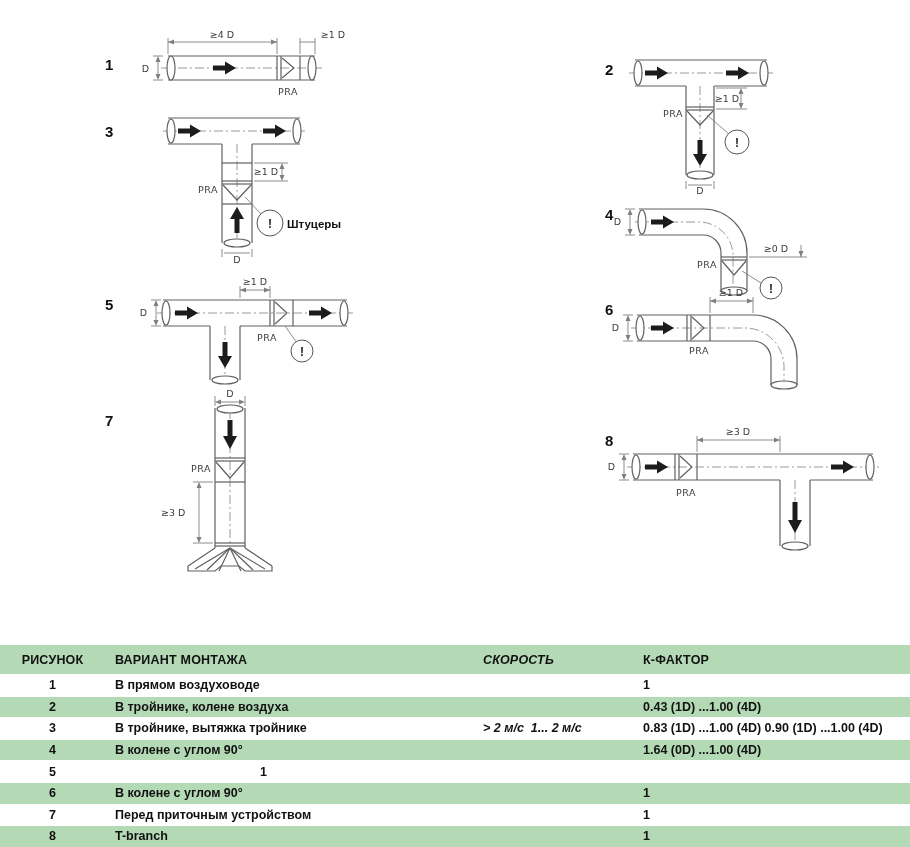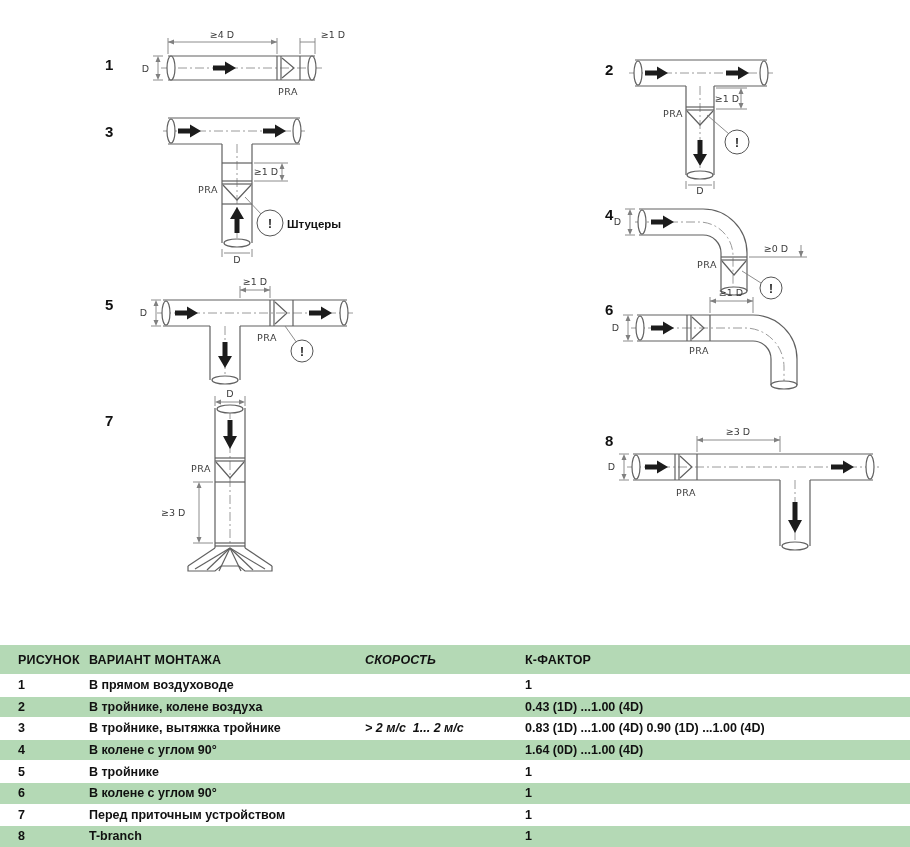"РИСУНОК" .c1 { padding-left: 18px -> 5px; text-align: none -> center; width: 89px -> 100px }
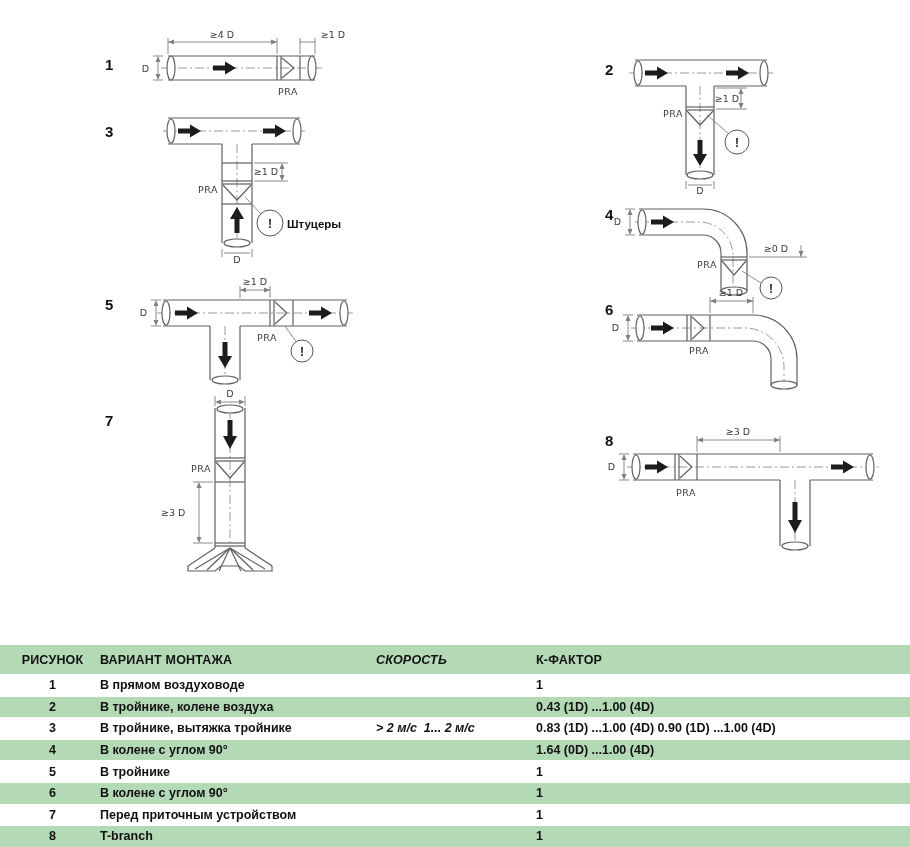"ВАРИАНТ МОНТАЖА" .c2 { margin-left: none -> 15px; width: 276px -> 368px }
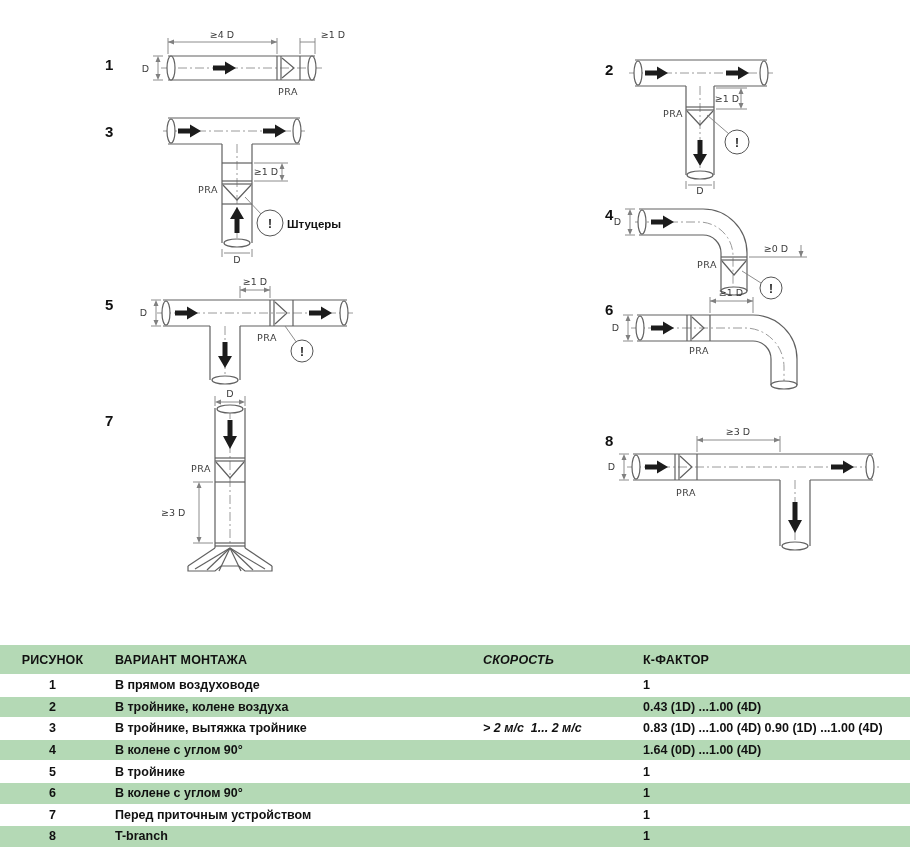"В тройнике" div.c2 { html: <div>В тройнике</div> -> none }
